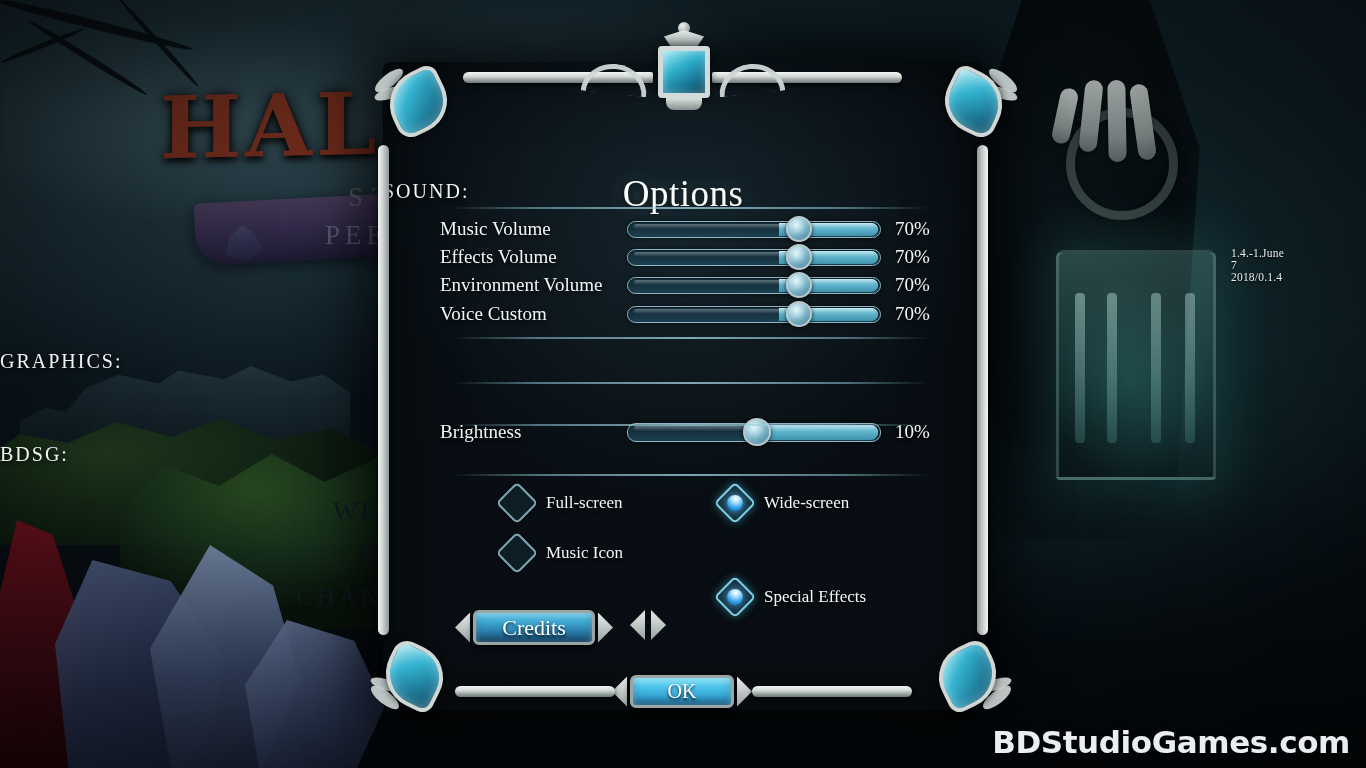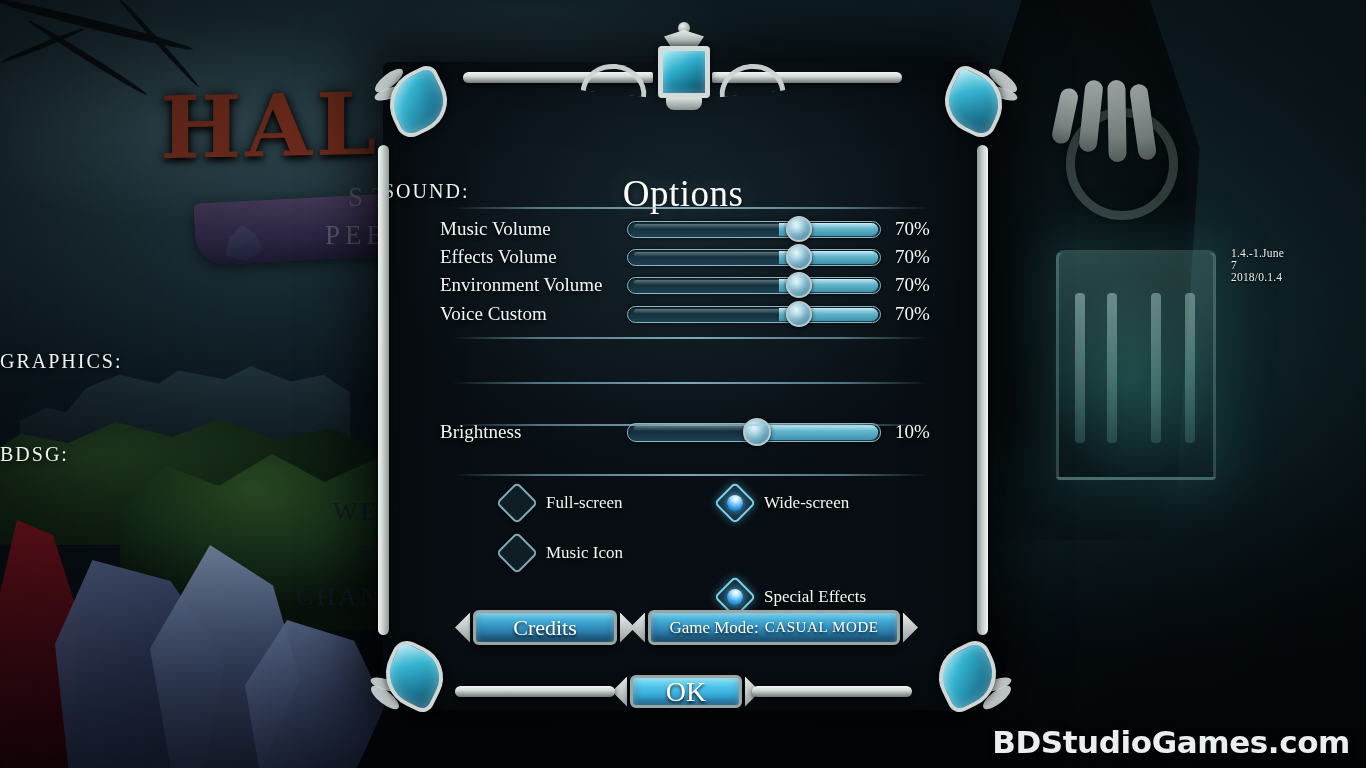"Credits" #btn-credits { width: 144px -> 122px }
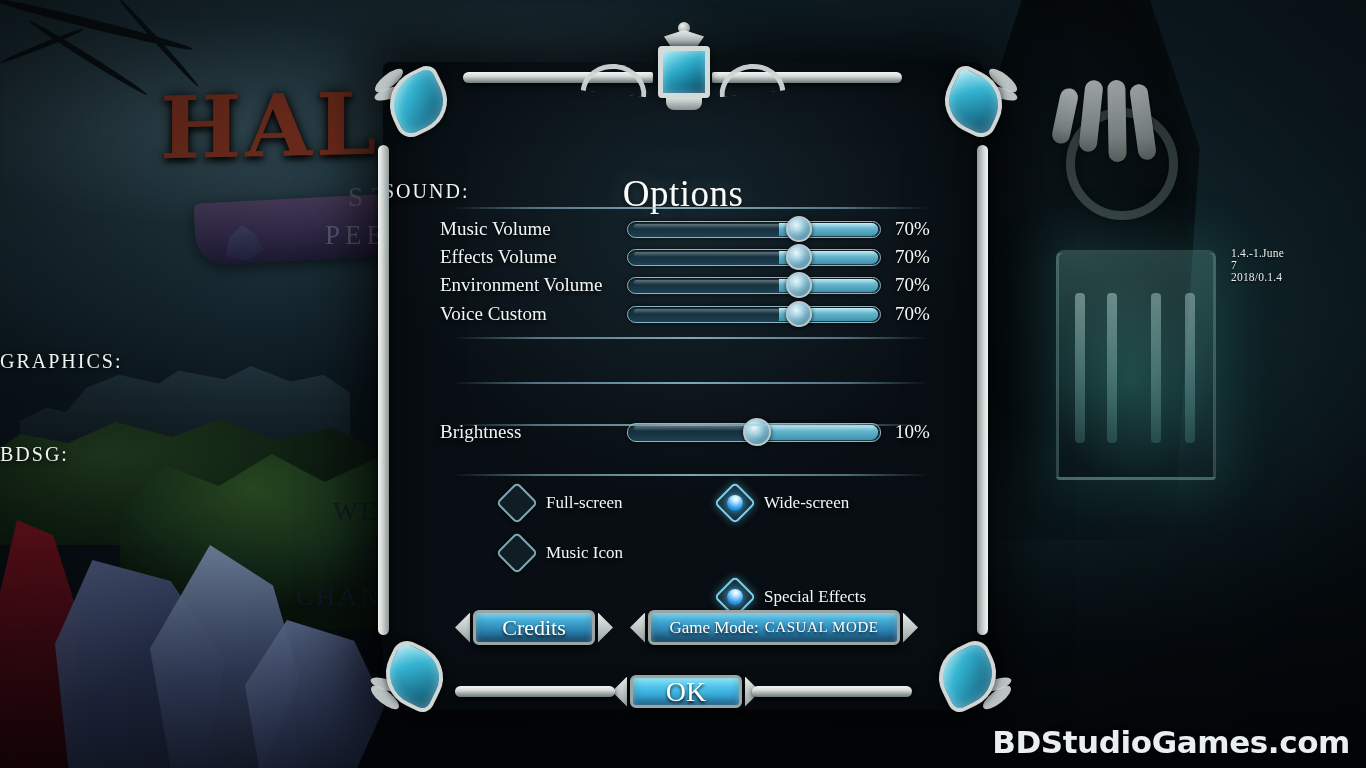"Game Mode:" div.btn { html: <div> <span>Game Mode:</span> <span>CASUAL MODE</span> </div> -> none }
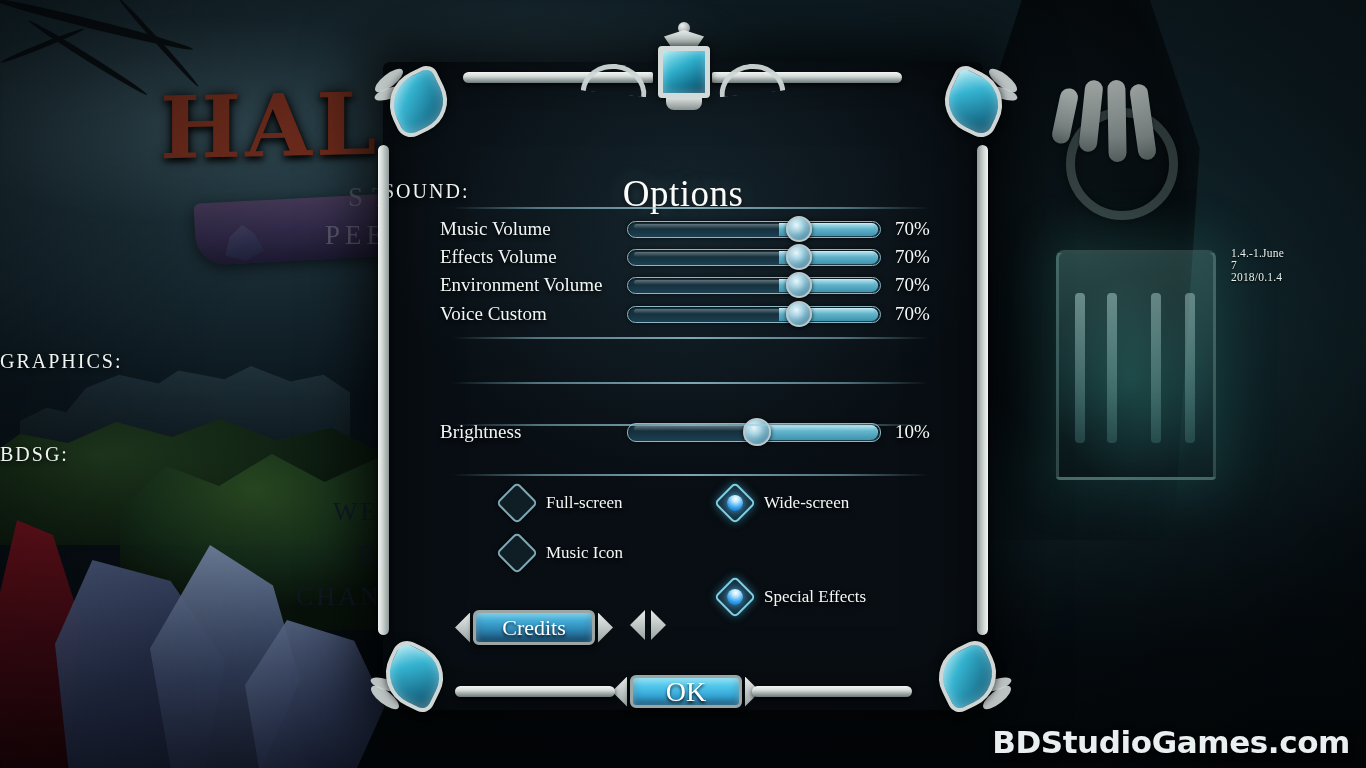"OK" #btn-ok { font-size: 28px -> 20px; width: 112px -> 104px }
